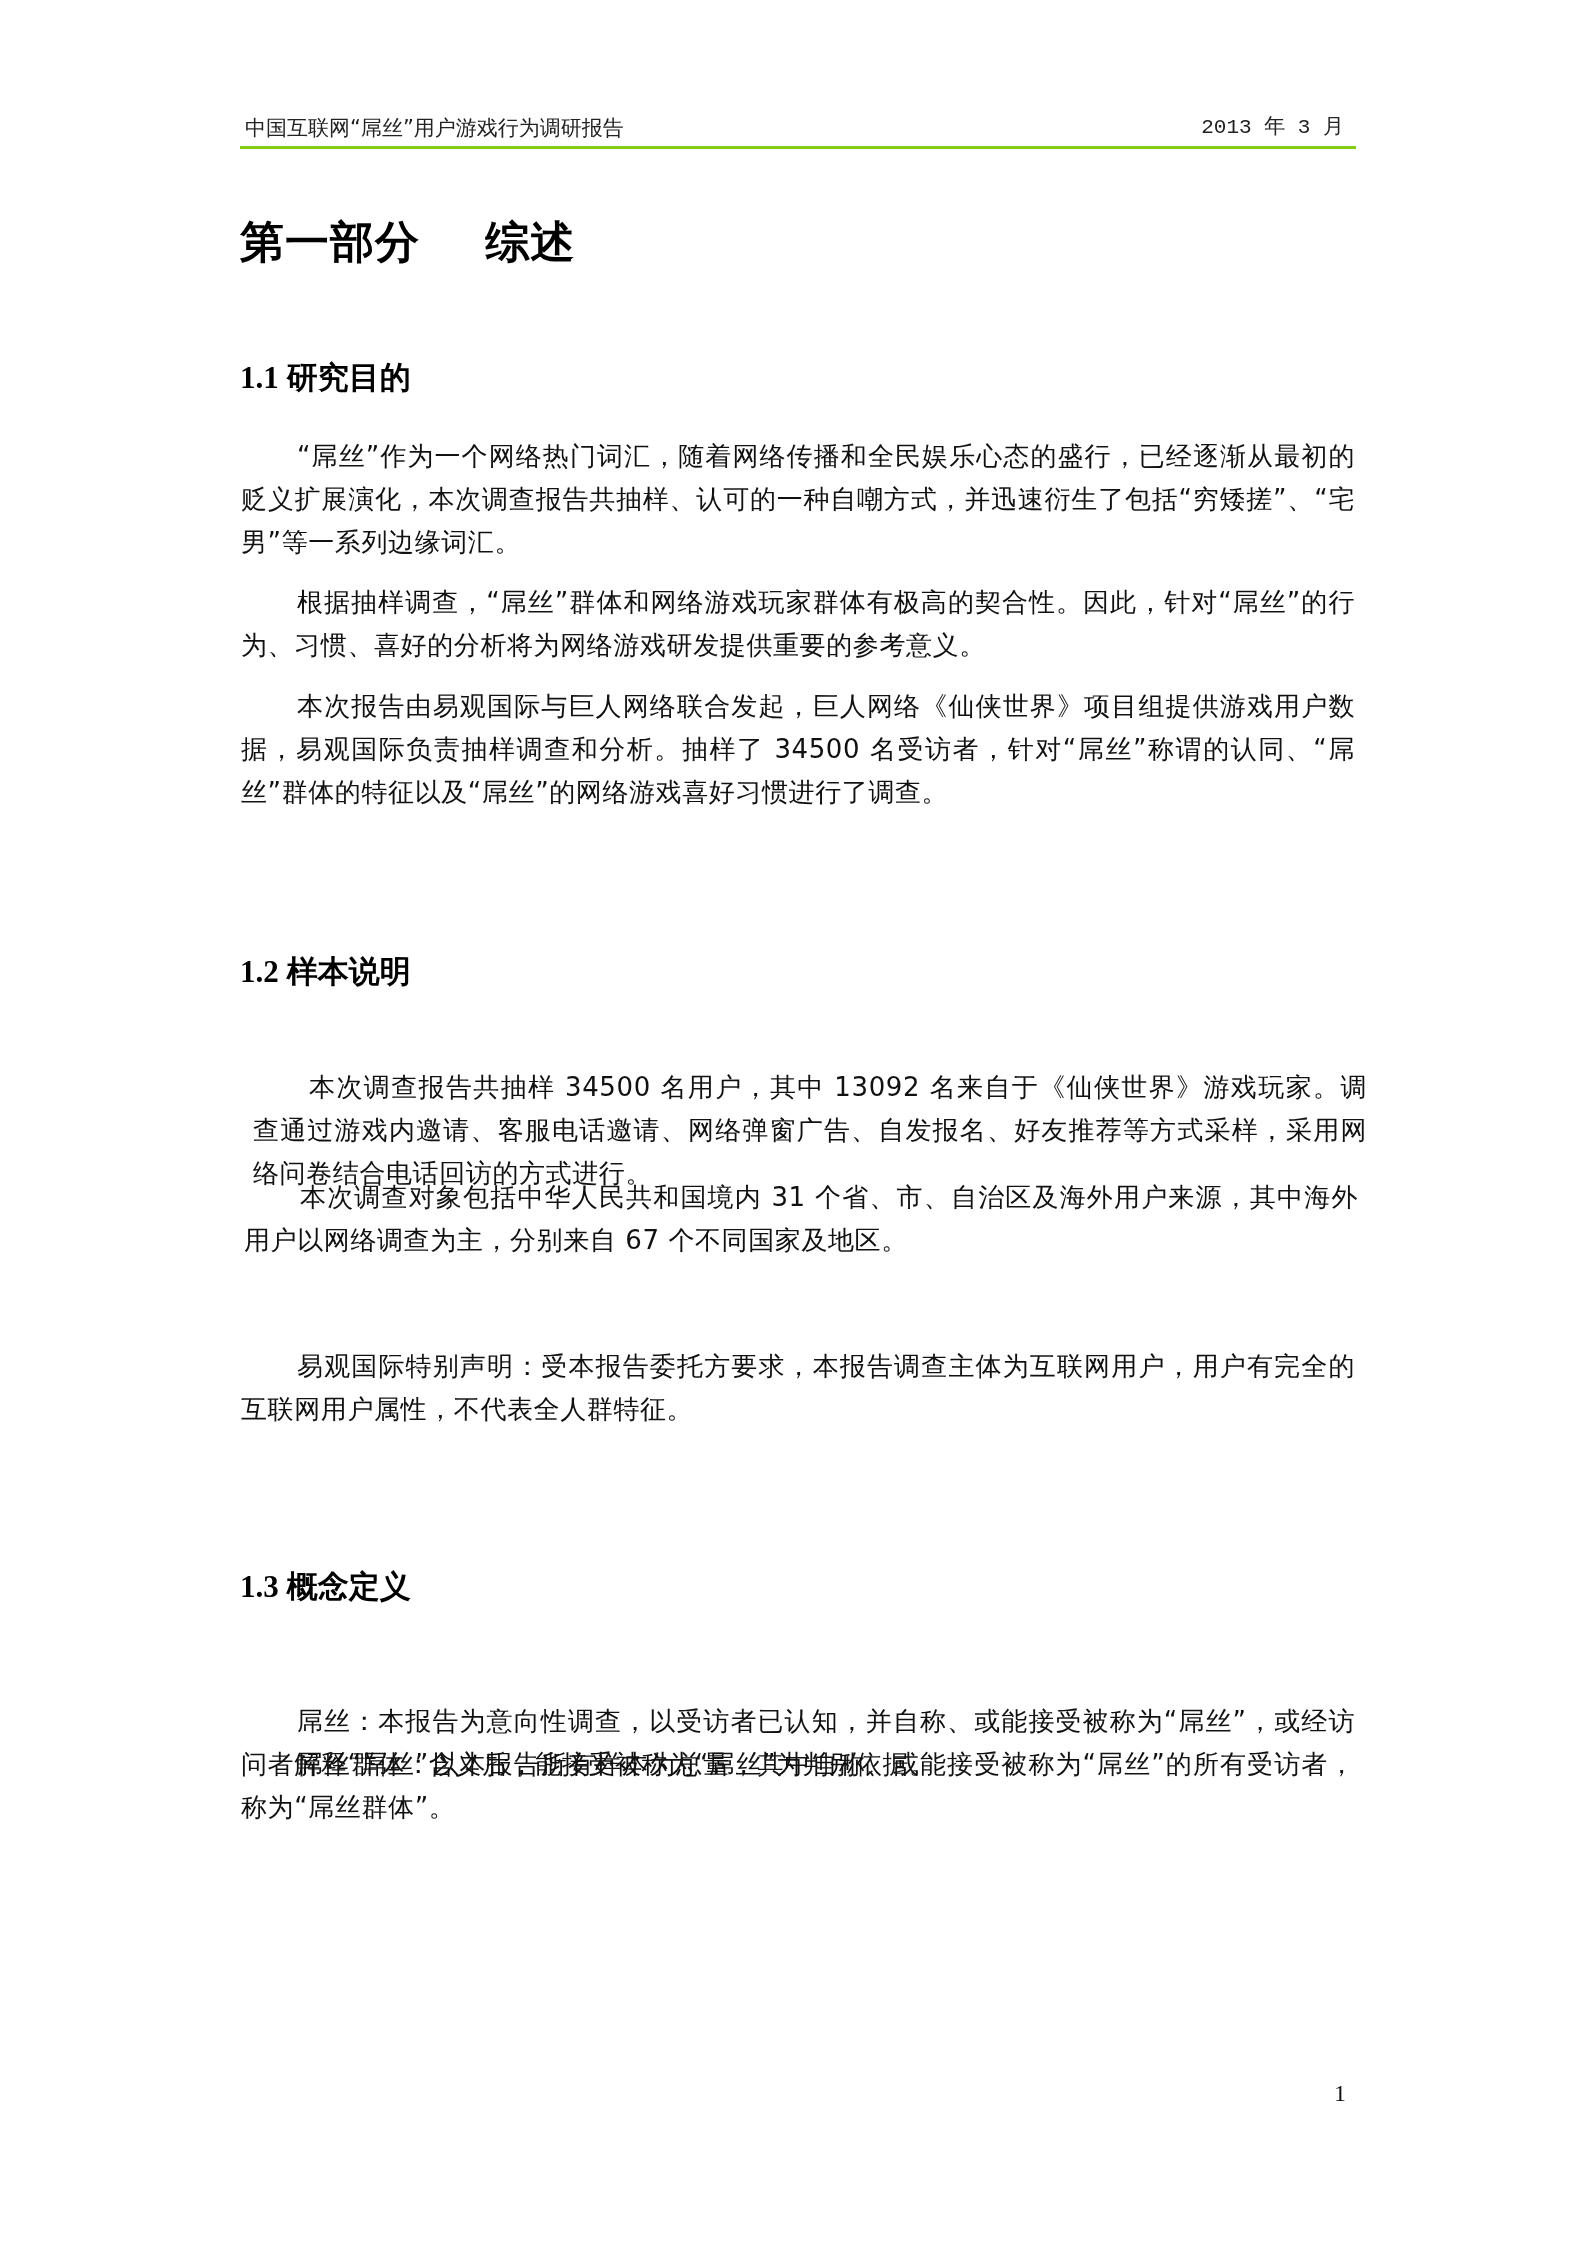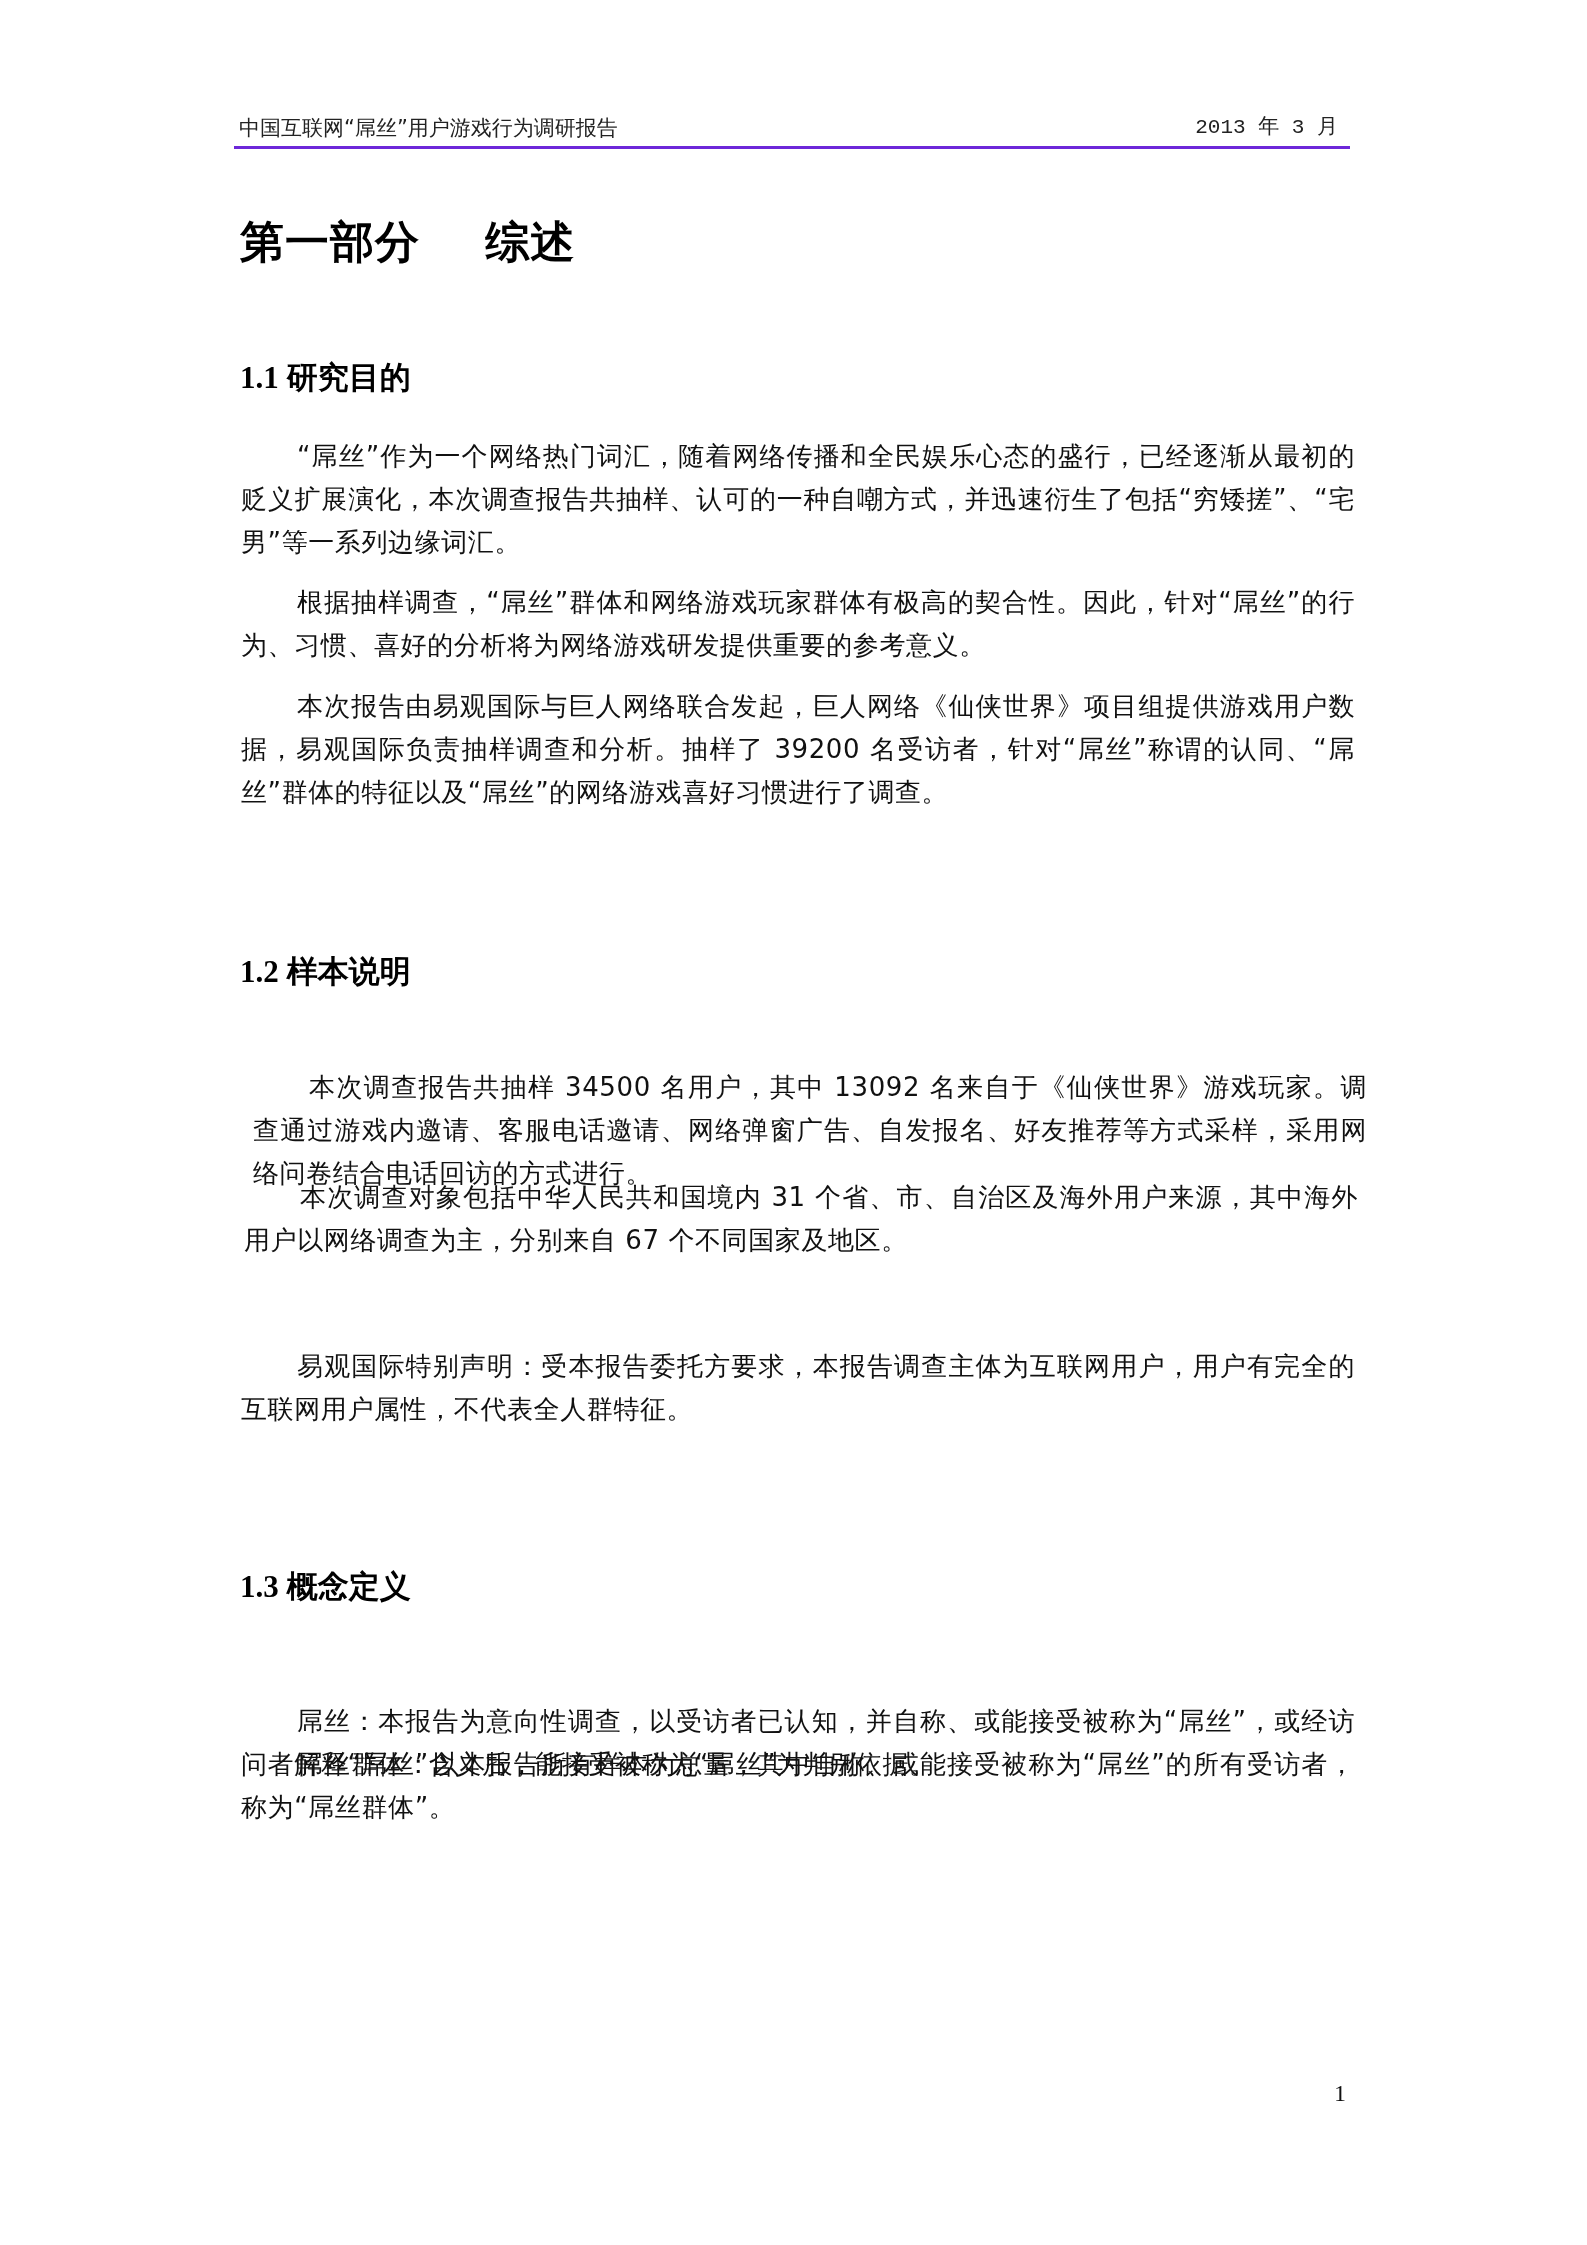"中国互联网“屌丝”用户游戏行为调研报告" .page-header { border-bottom: 3px solid #6d28d9 -> 3px solid #84cc16; left: 234px -> 240px }
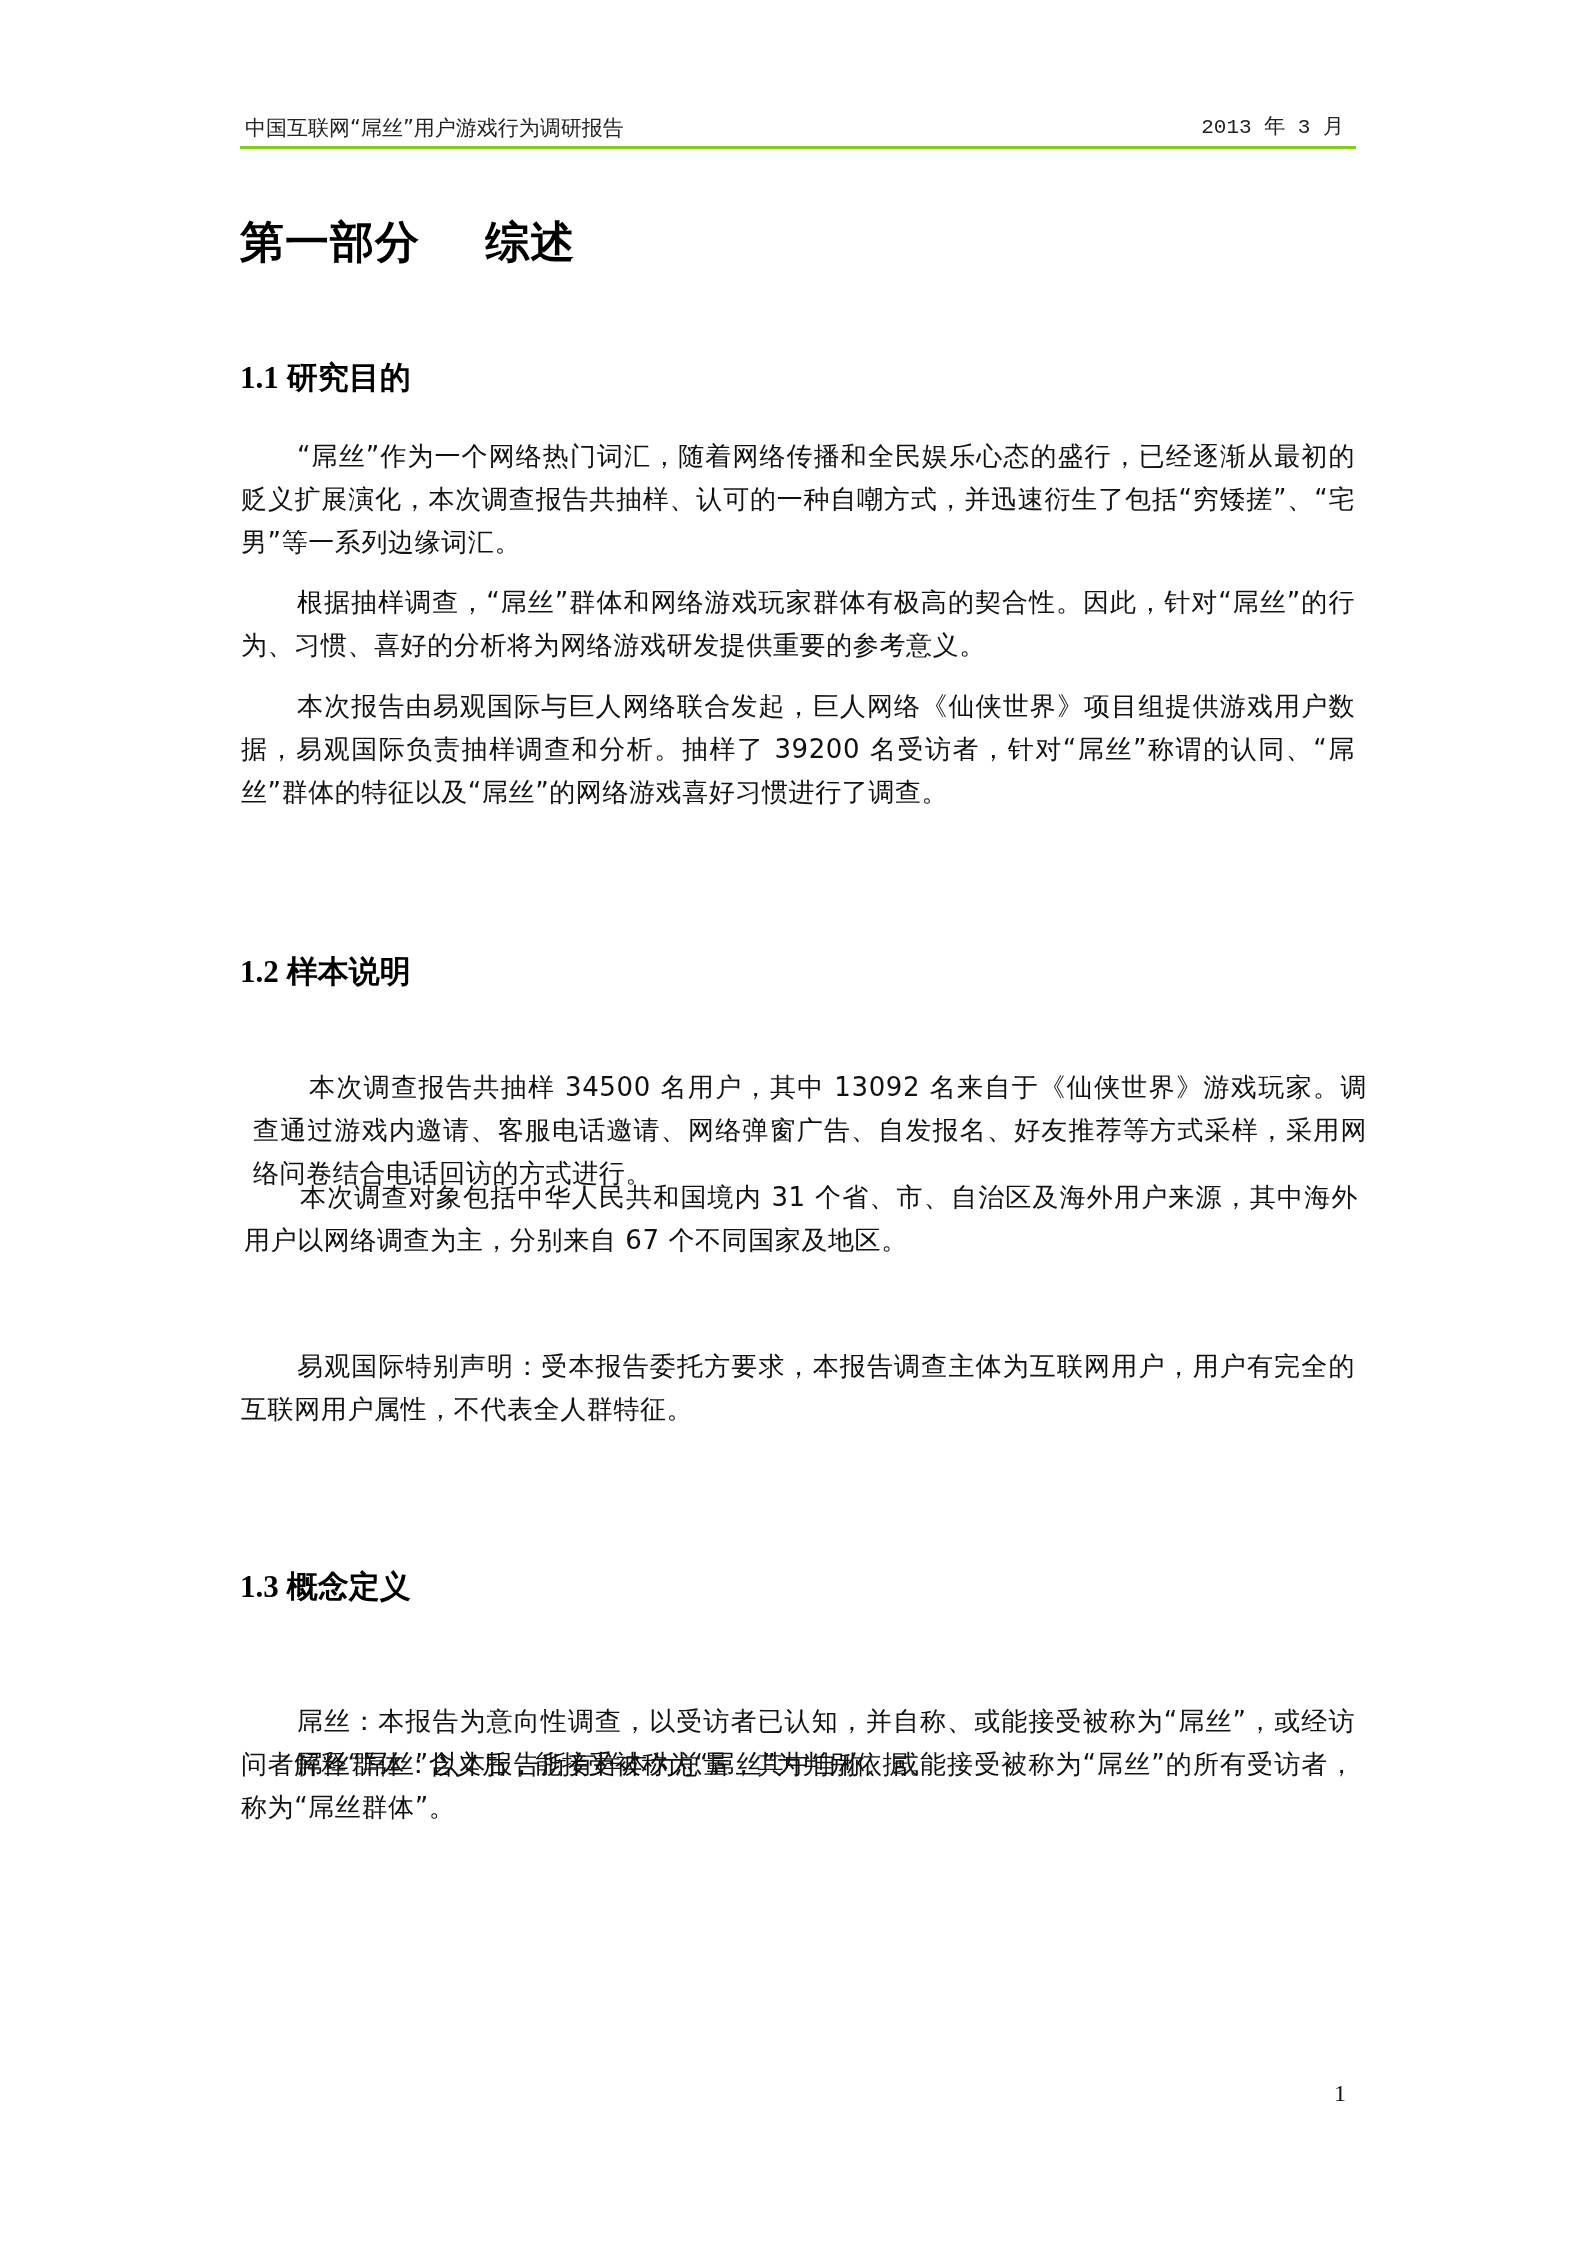"本次报告由易观国际与巨人网络联合发起，巨人网络《仙侠世界》项目组提供游戏用户数据" p.para { text: 39200 -> 34500 }
